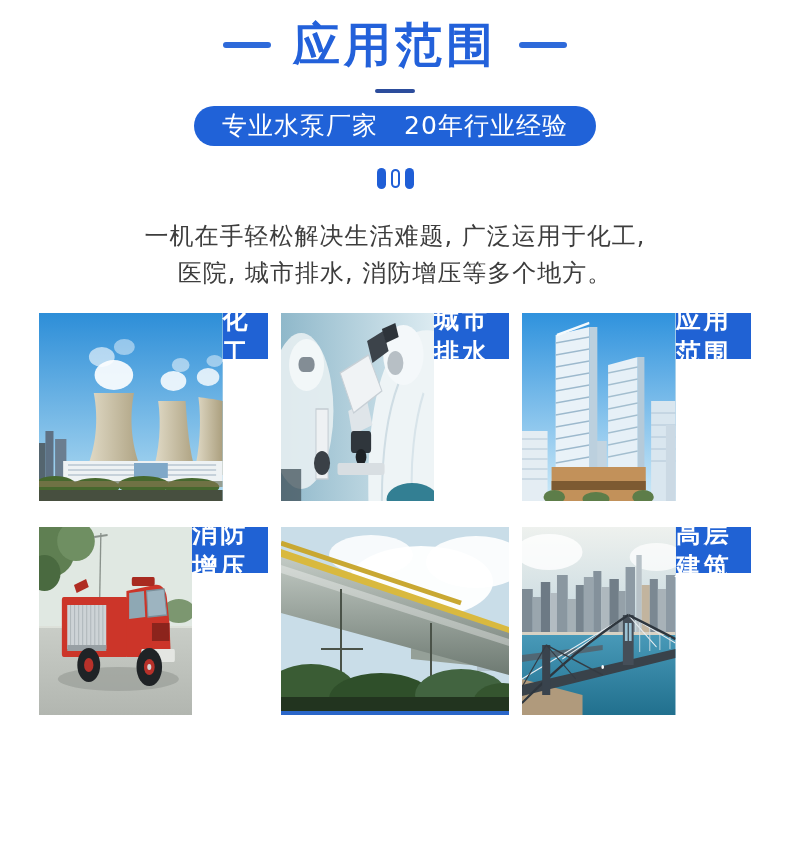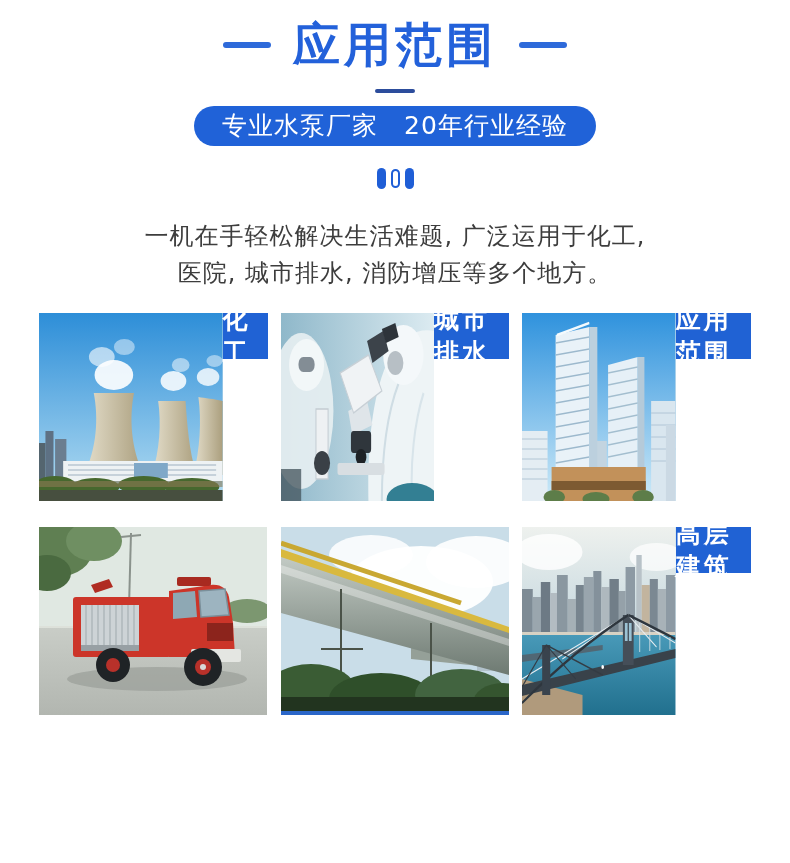"消防增压" div.card-label { html: none -> <div>消防增压</div> }
